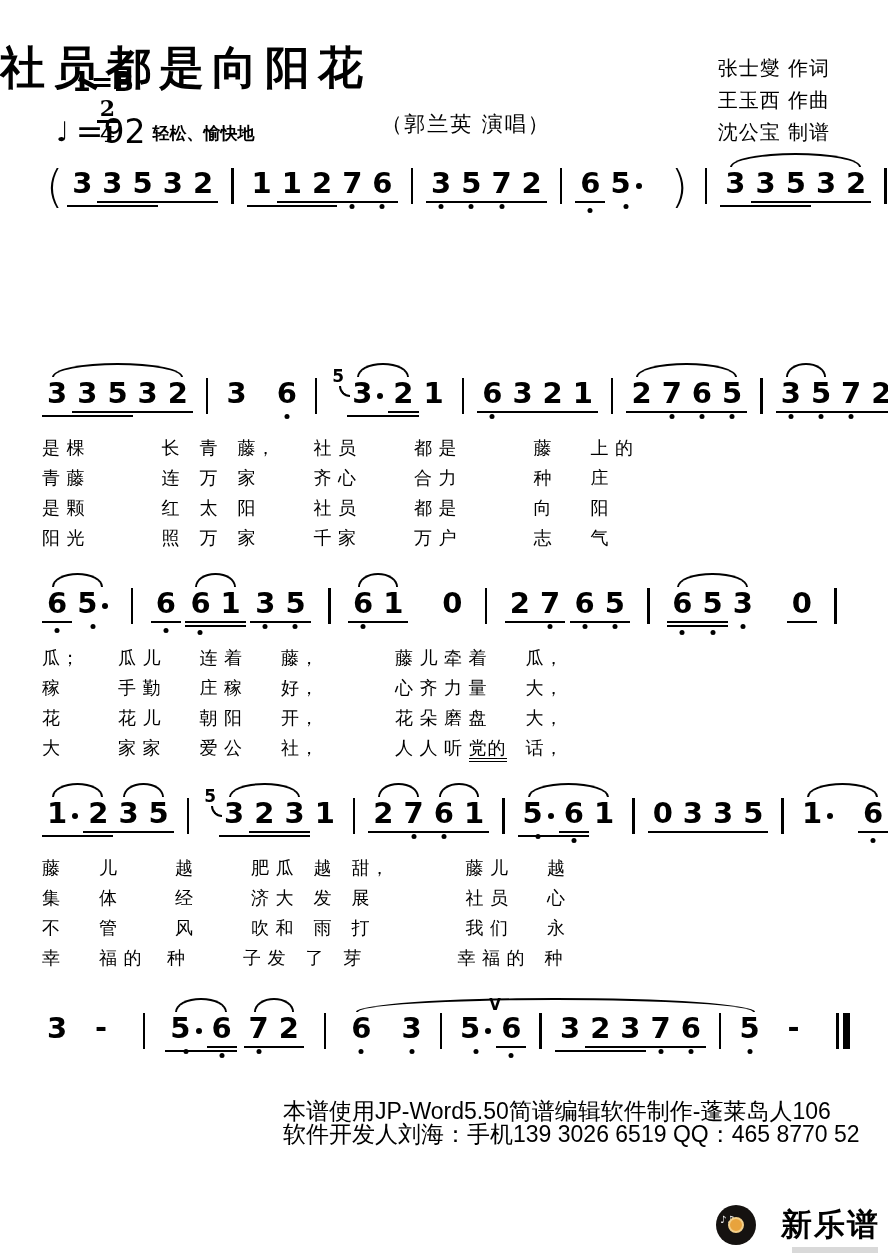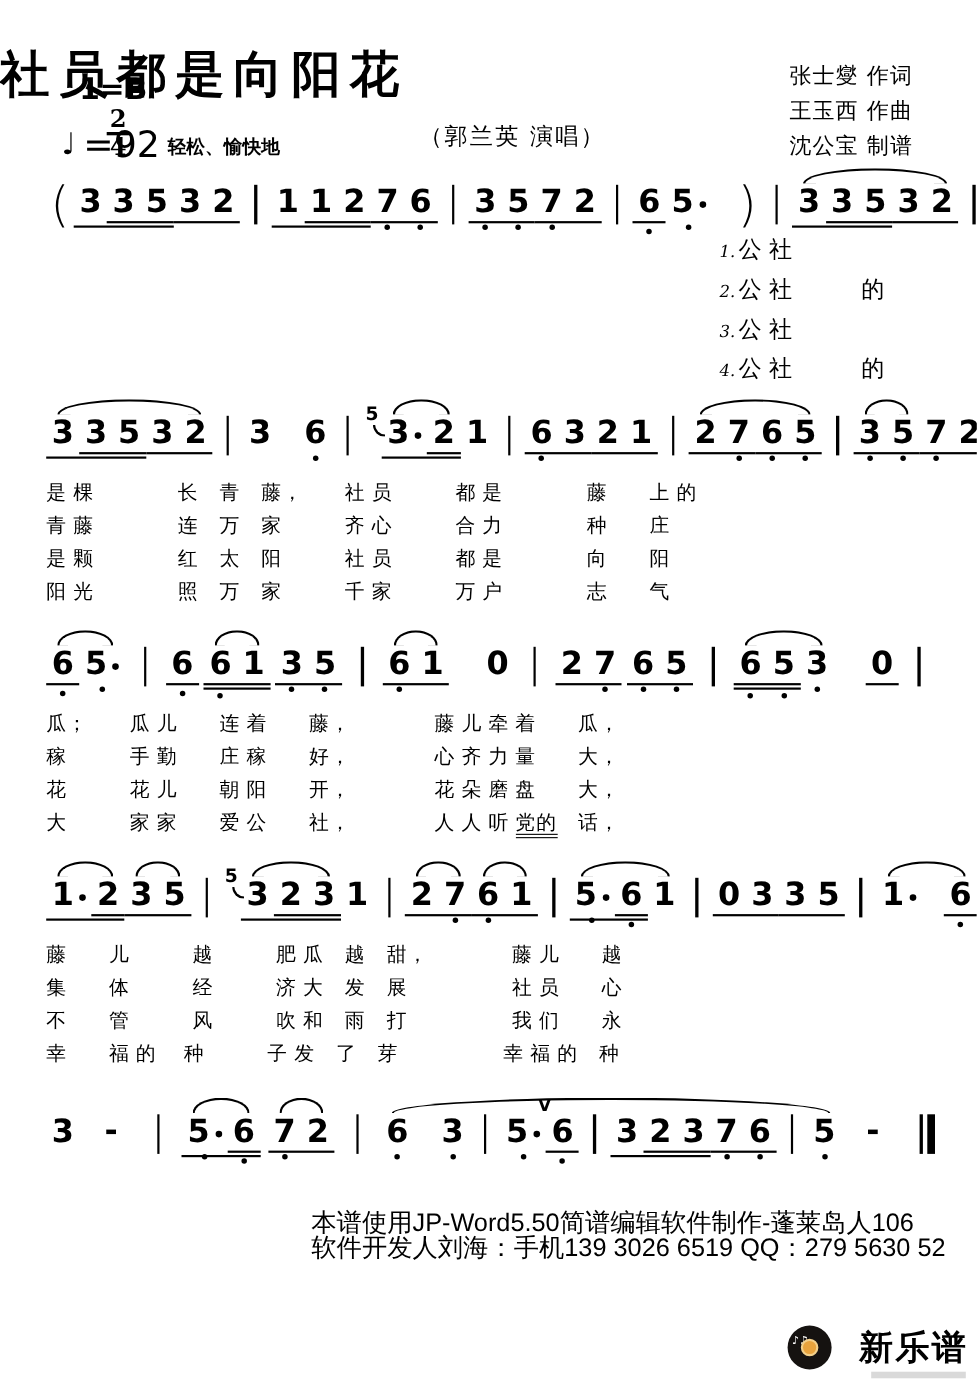"1. 公 社" div.verses { html: <div> <div><span>1.</span><span>公 社</span></div> <div><span>2.</span><span>公 社 的</span></div> <div><span>3.</span><span>公 社</span></div> <div><span>4.</span><span>公 社 的</span></div> </div> -> none }
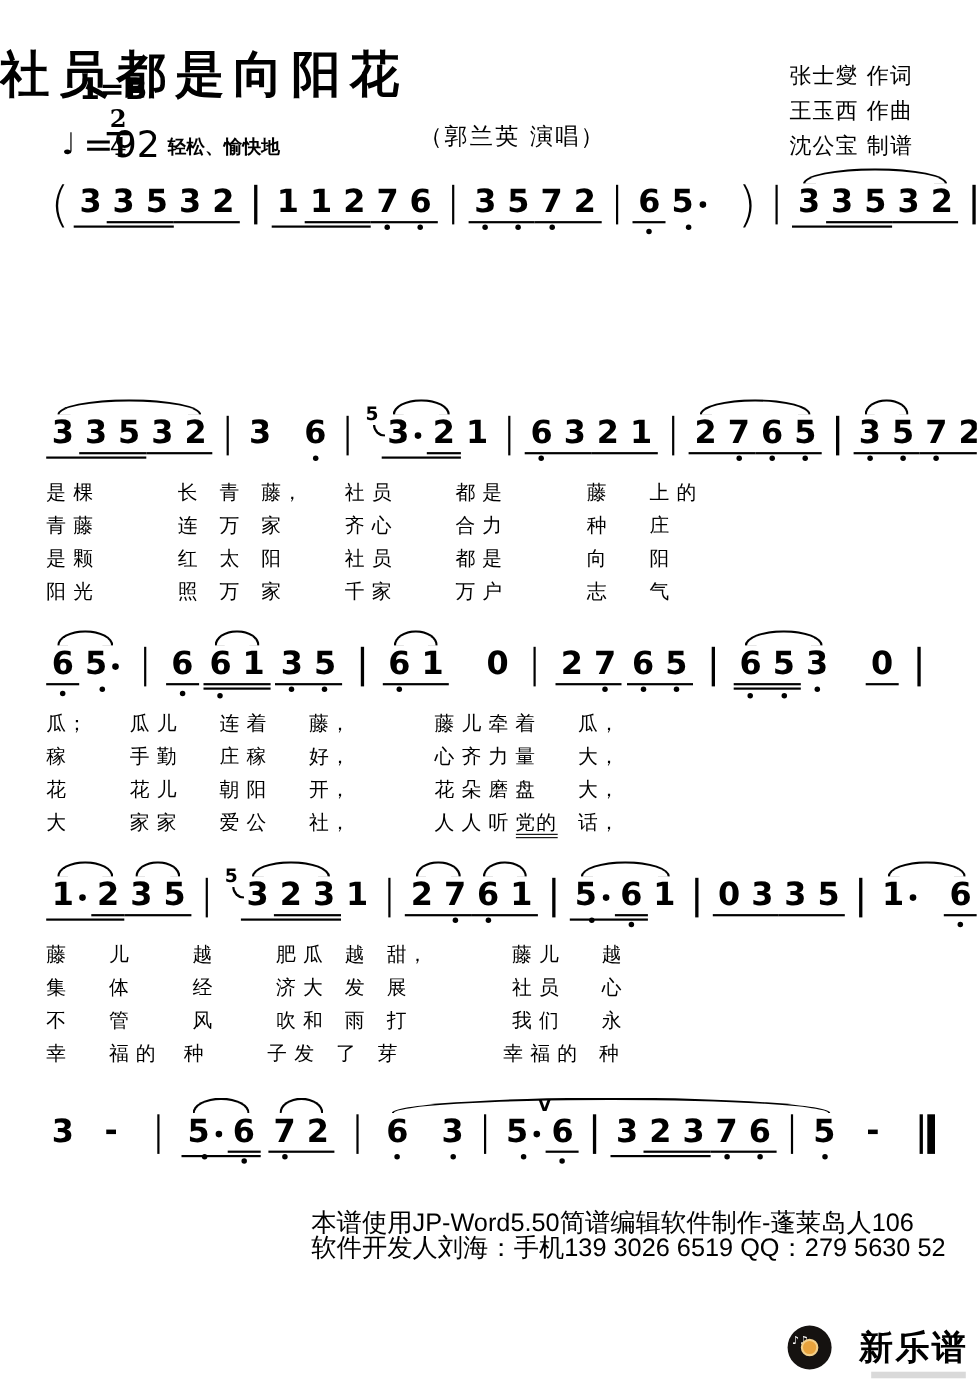"软件开发人刘海：手机139 3026 6519 QQ：279 5630" div { text: 279 5630 -> 465 8770 }
